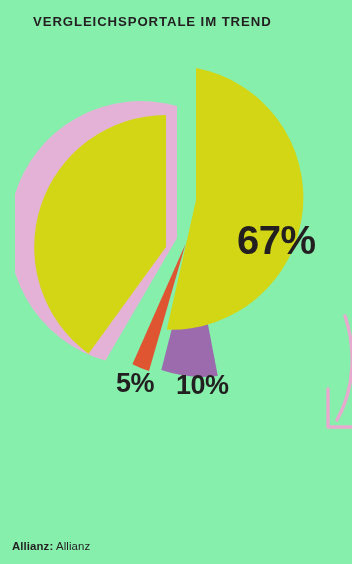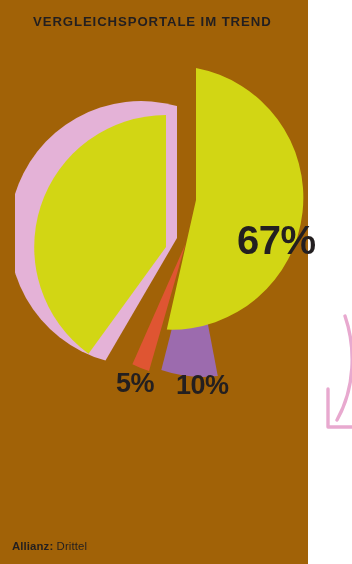"VERGLEICHSPORTALE IM TREND" #infographic { background: #a16207 -> #86efac; width: 308px -> 352px }
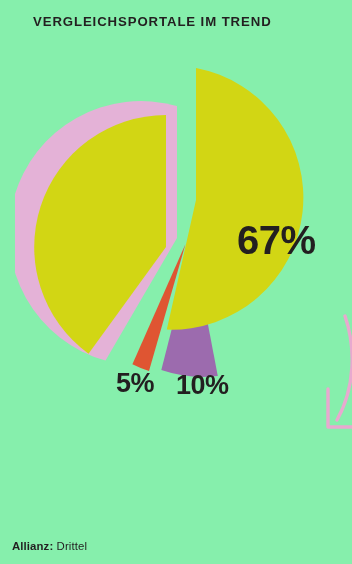"Drittel" span.source-value { text: Drittel -> Allianz }
